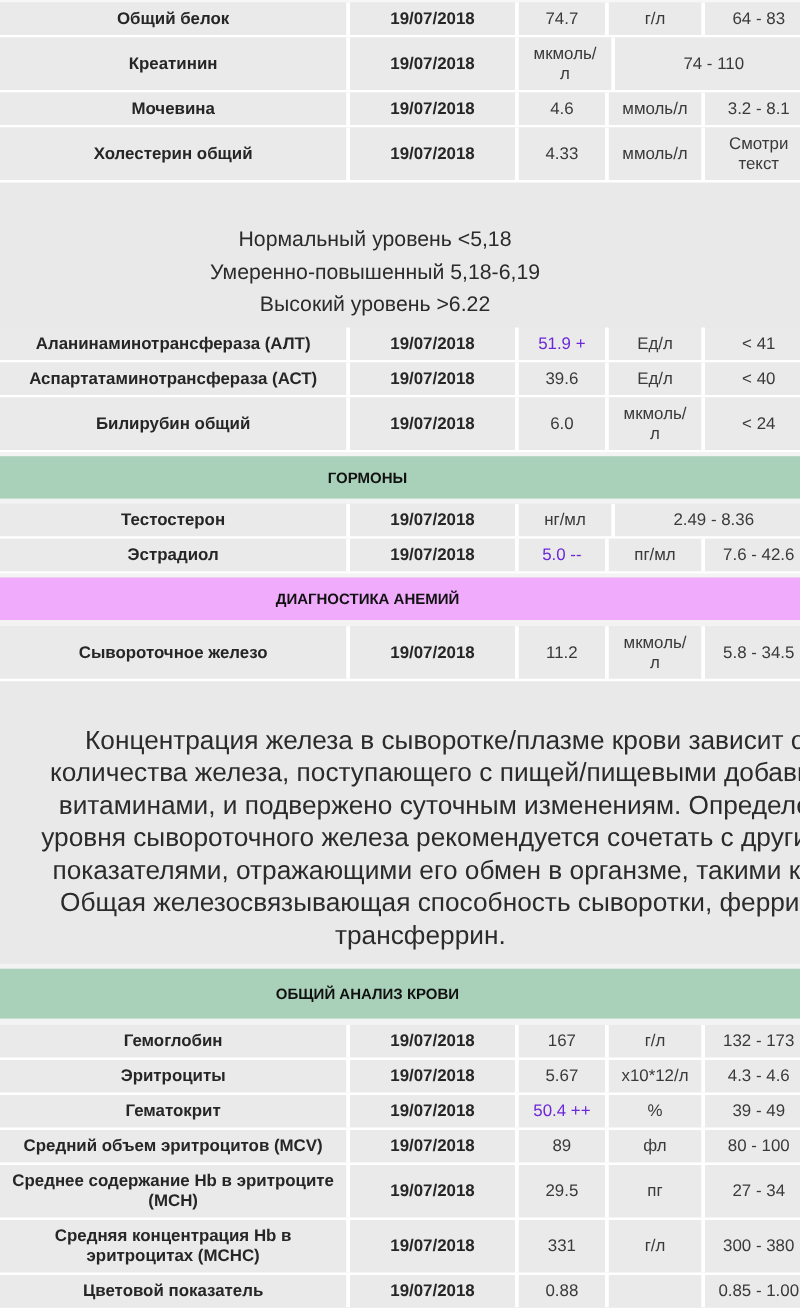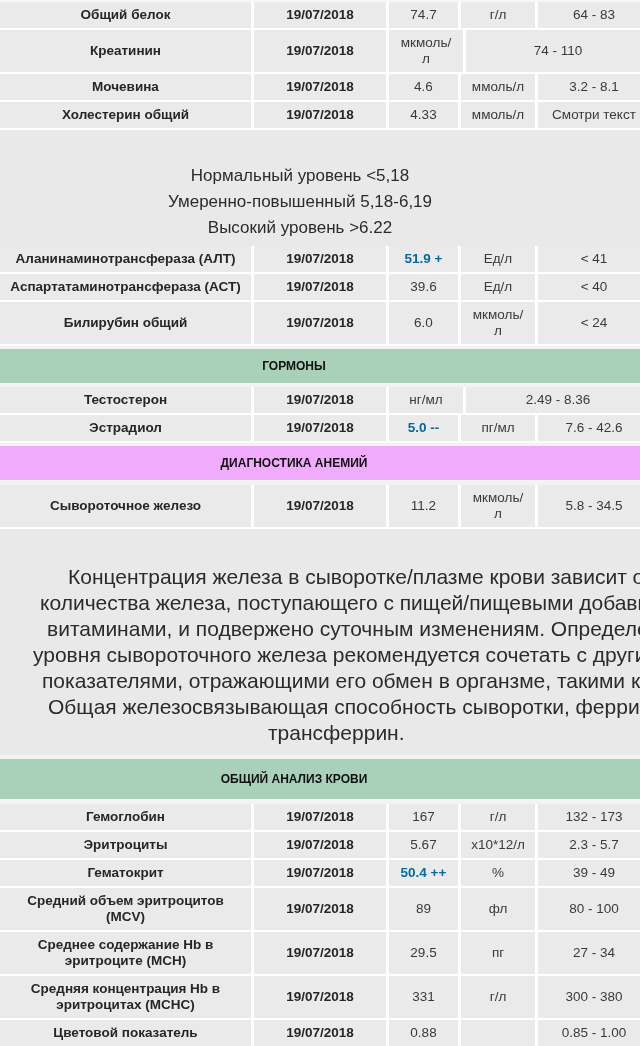"Общий белок" .col-name { width: 254px -> 280px }
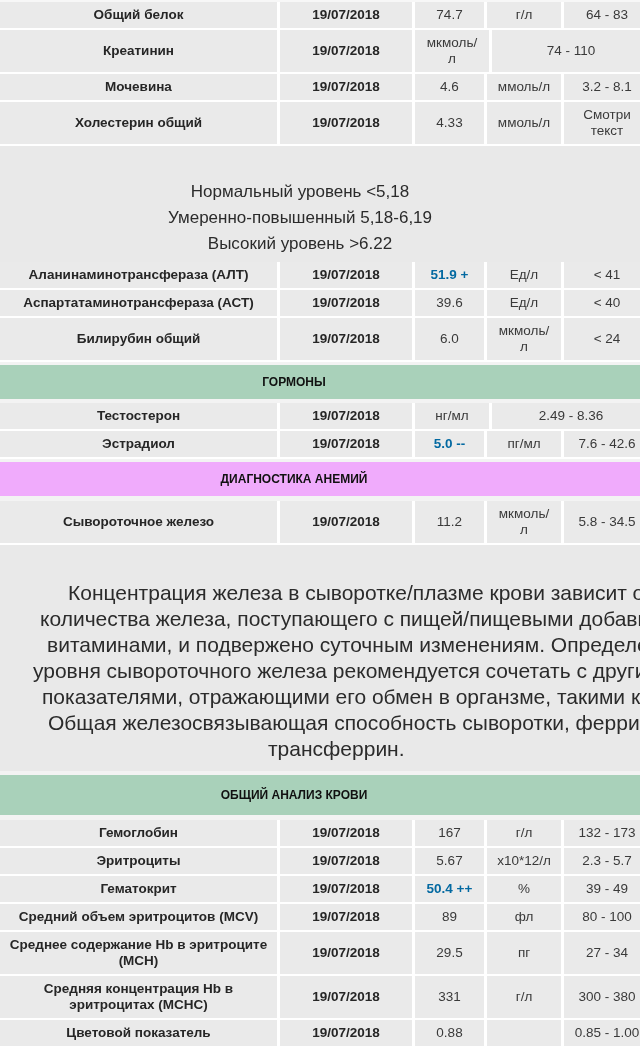"51.9 +" .b { color: #0369a1 -> #6d28d9; font-weight: 700 -> 400 }
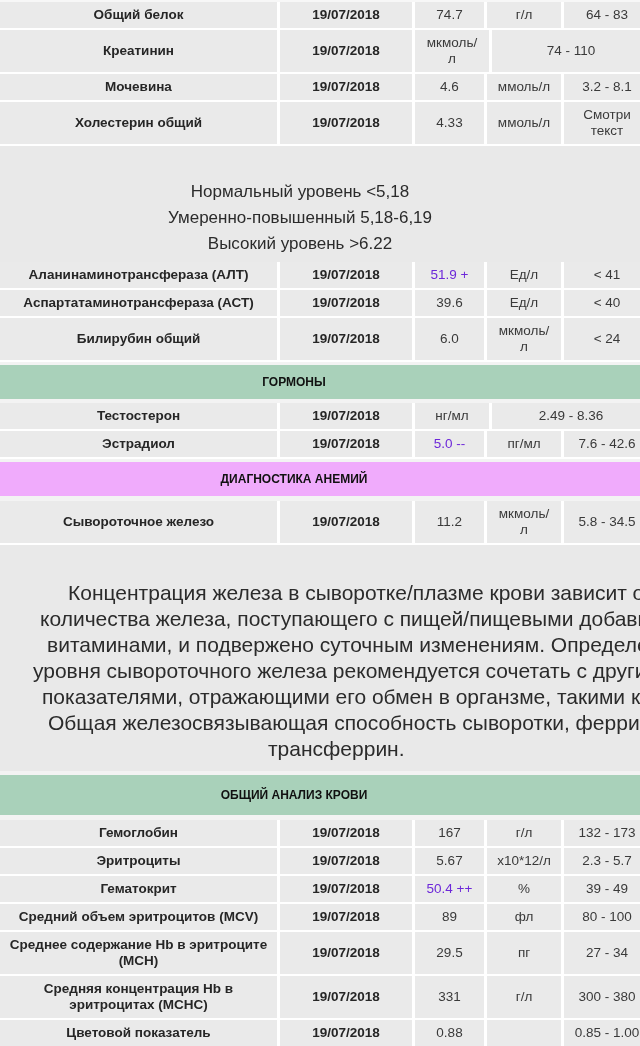"2.3 - 5.7" span { text: 2.3 - 5.7 -> 4.3 - 4.6 }
